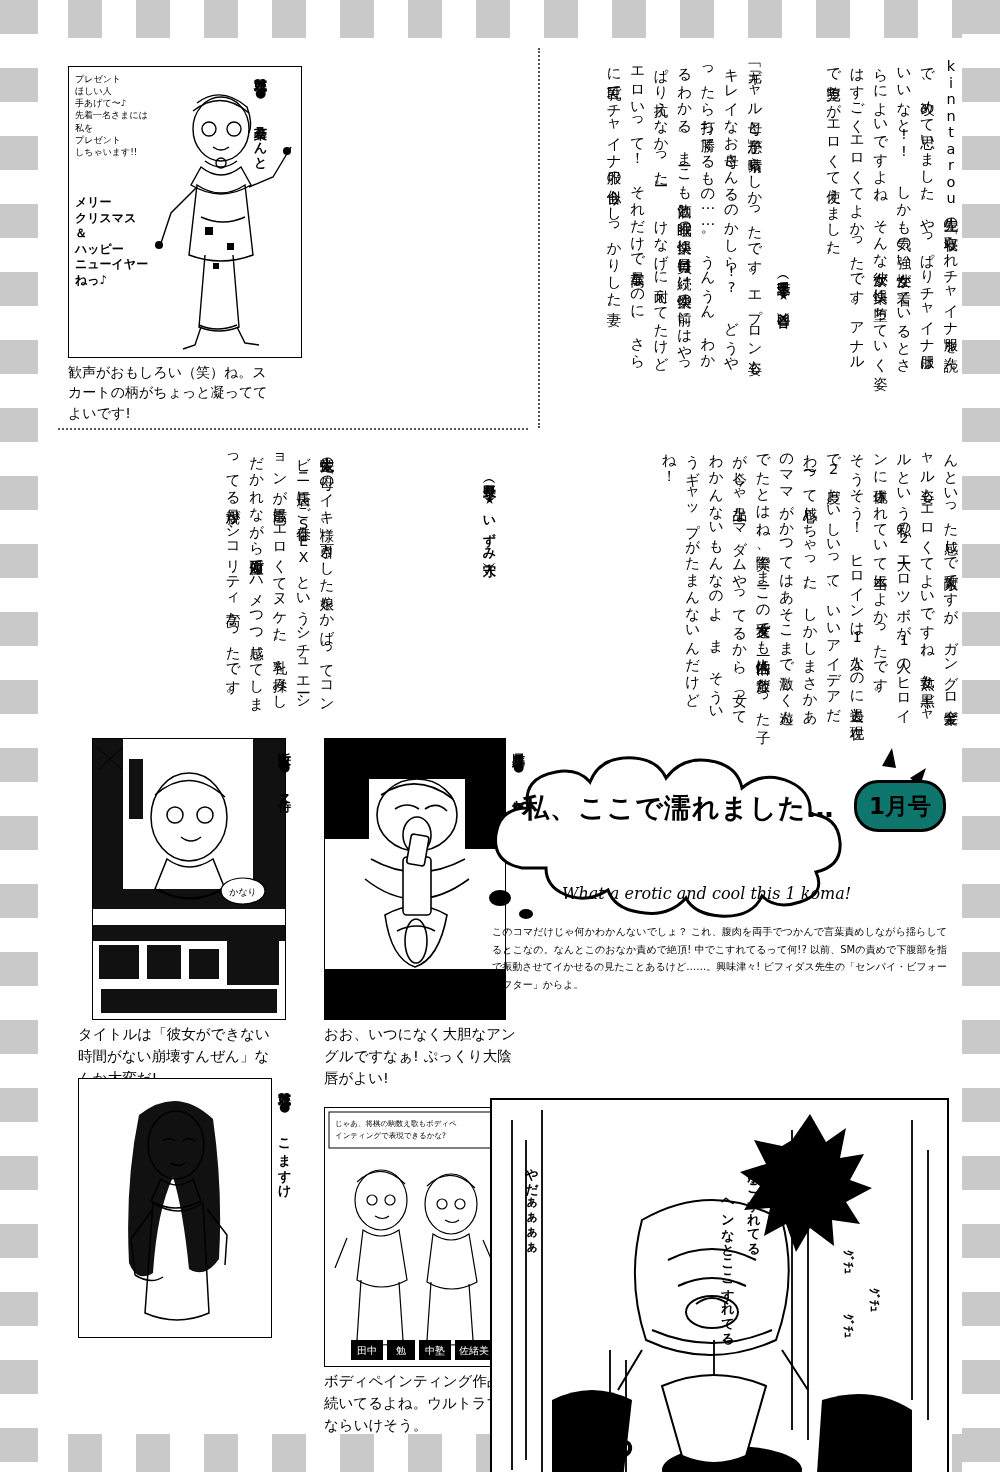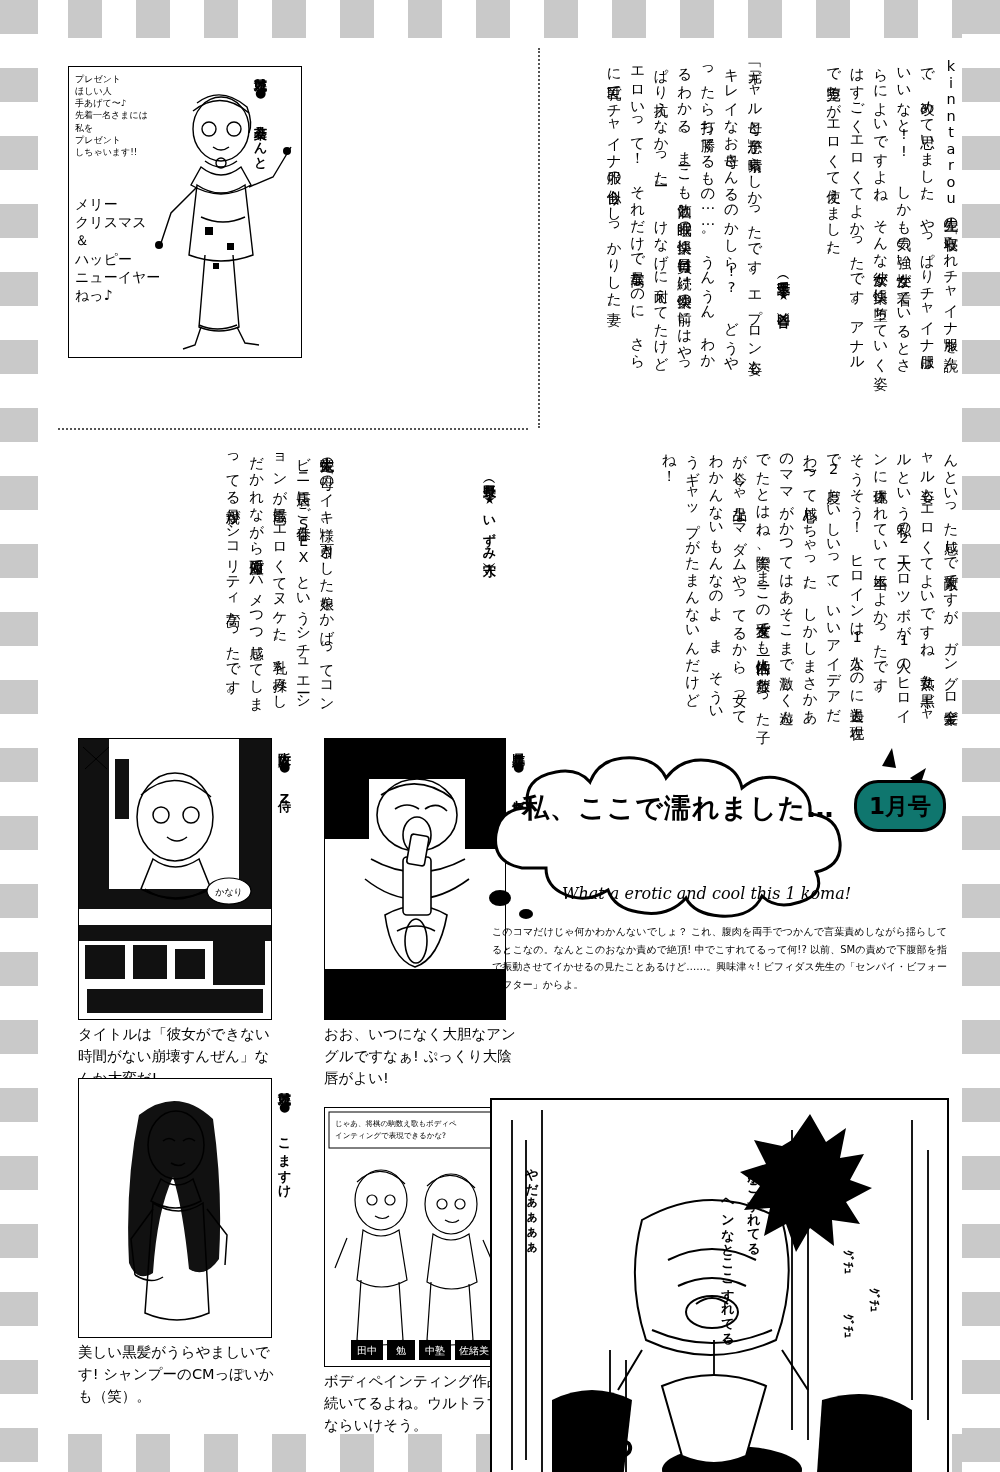"メリー" div { font-size: 14px -> 12px; font-weight: none -> bold }
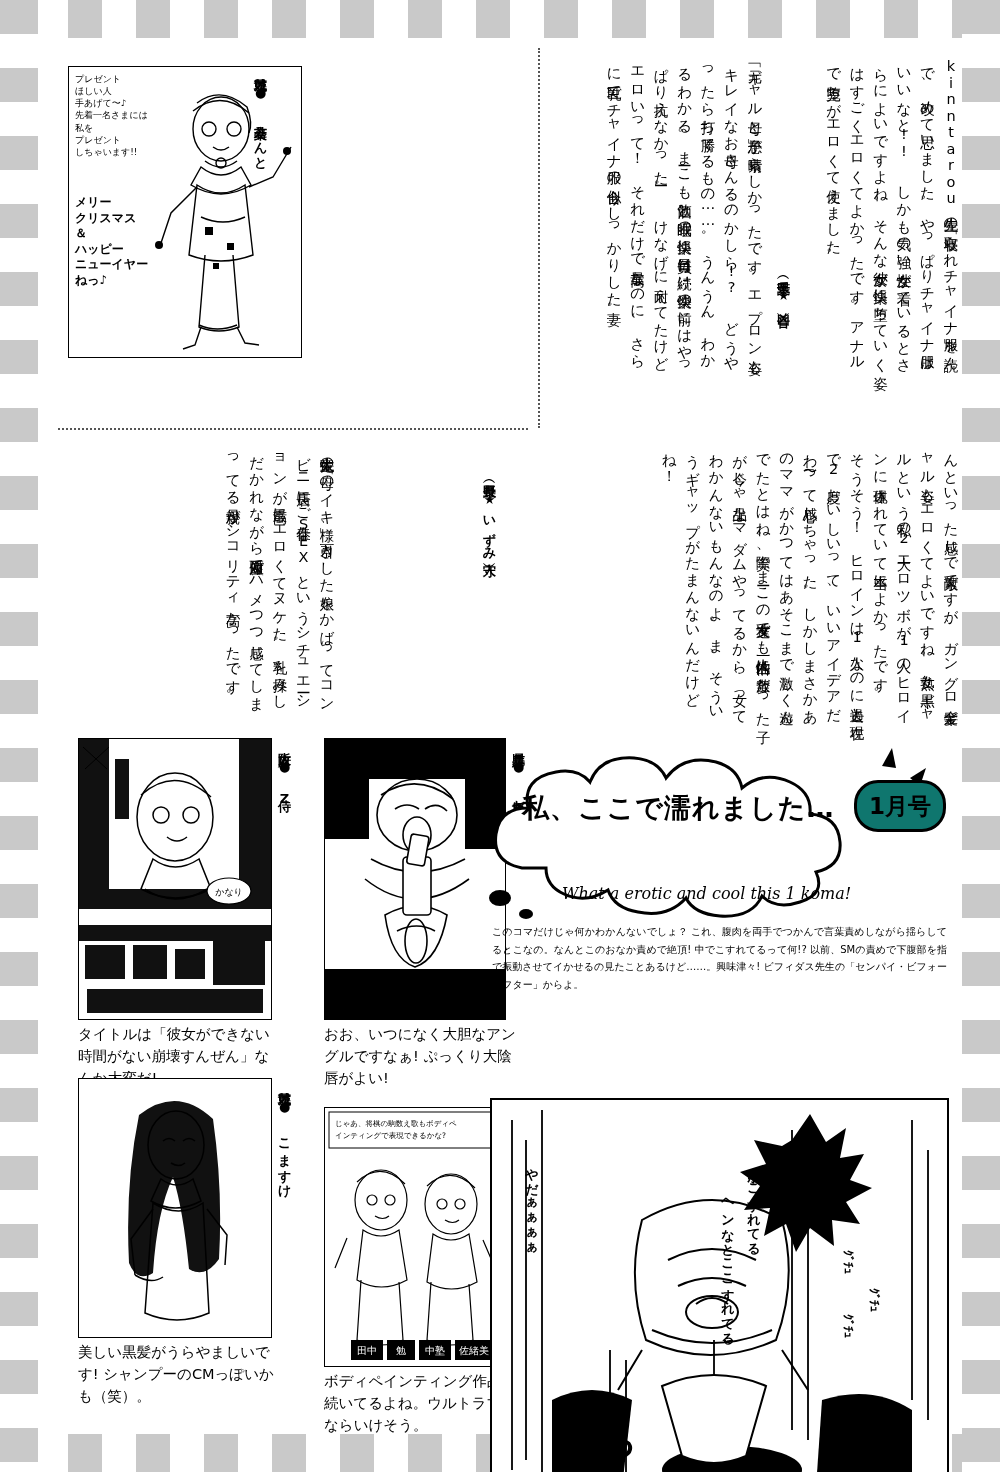"歓声がおもしろい（笑）ね。スカートの柄がちょっと凝っててよいです!" div.illus-cap { html: none -> <div>歓声がおもしろい（笑）ね。スカートの柄がちょっと凝っててよいです!</div> }
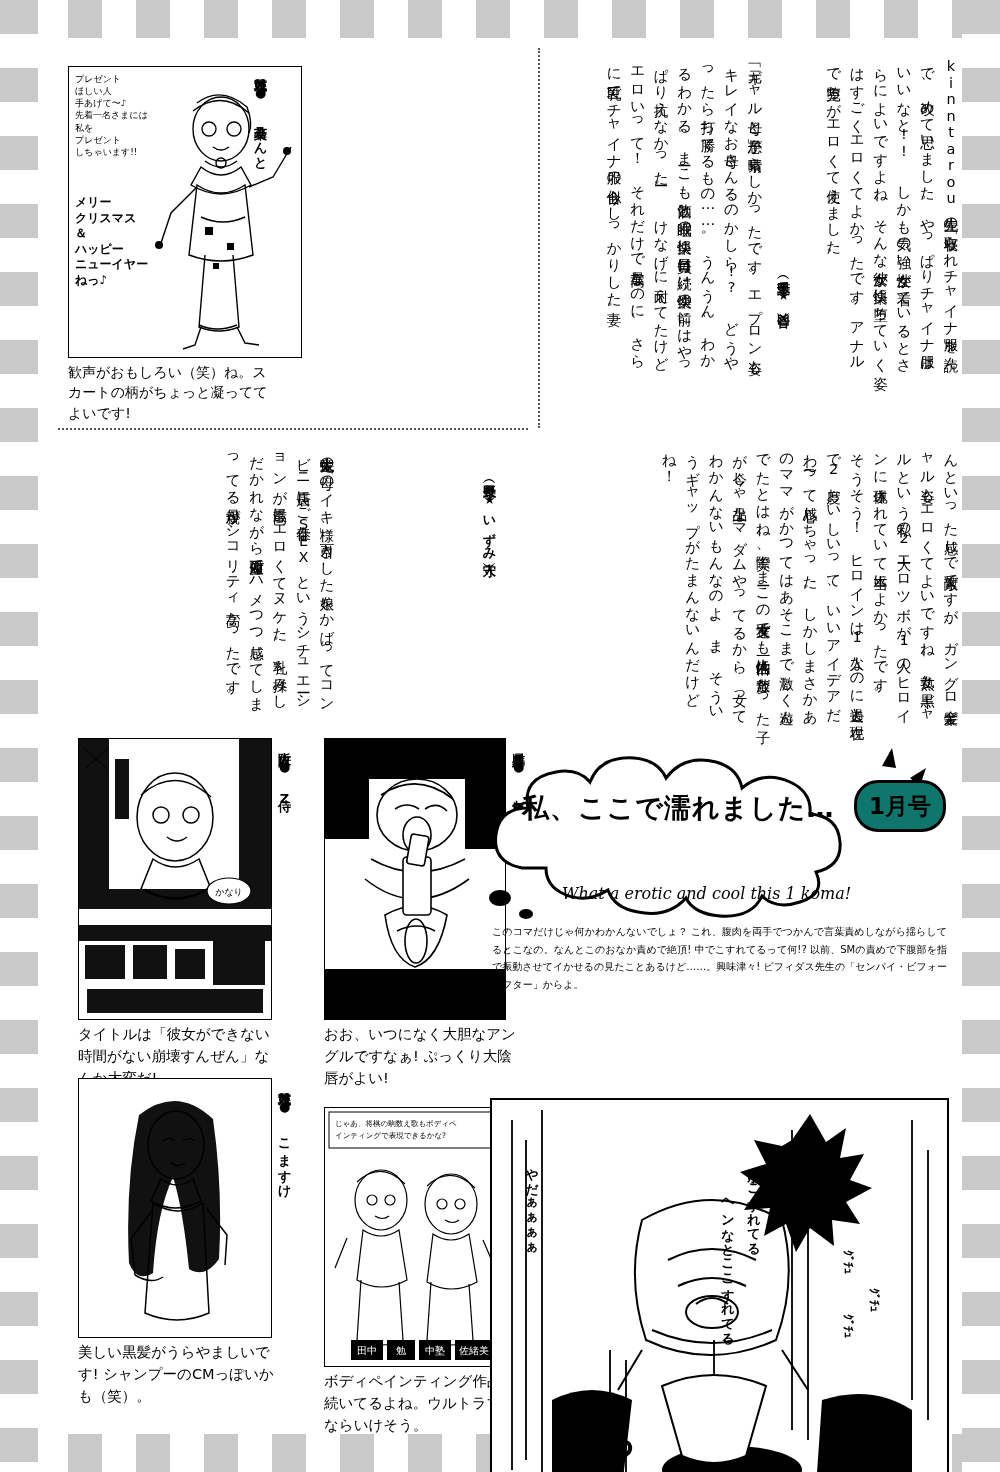"かなり" div.pic-frame { margin-left: none -> 14px }
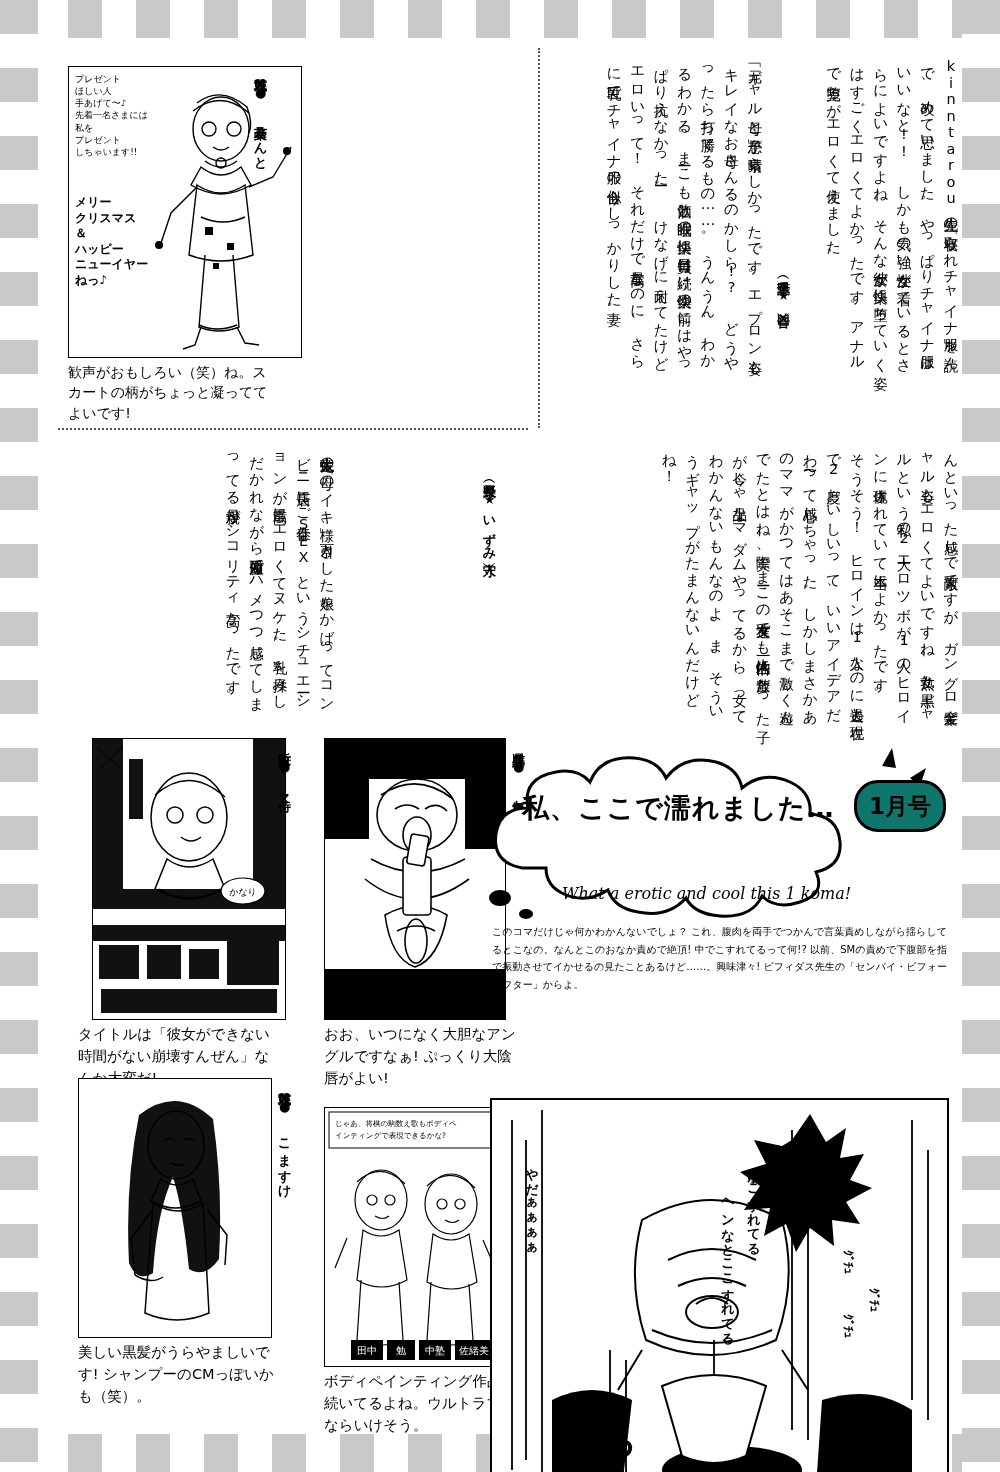"美しい黒髪がうらやましいです! シャンプーのCMっぽいかも（笑）。" div.pic-cap { html: <div>美しい黒髪がうらやましいです! シャンプーのCMっぽいかも（笑）。</div> -> none }
